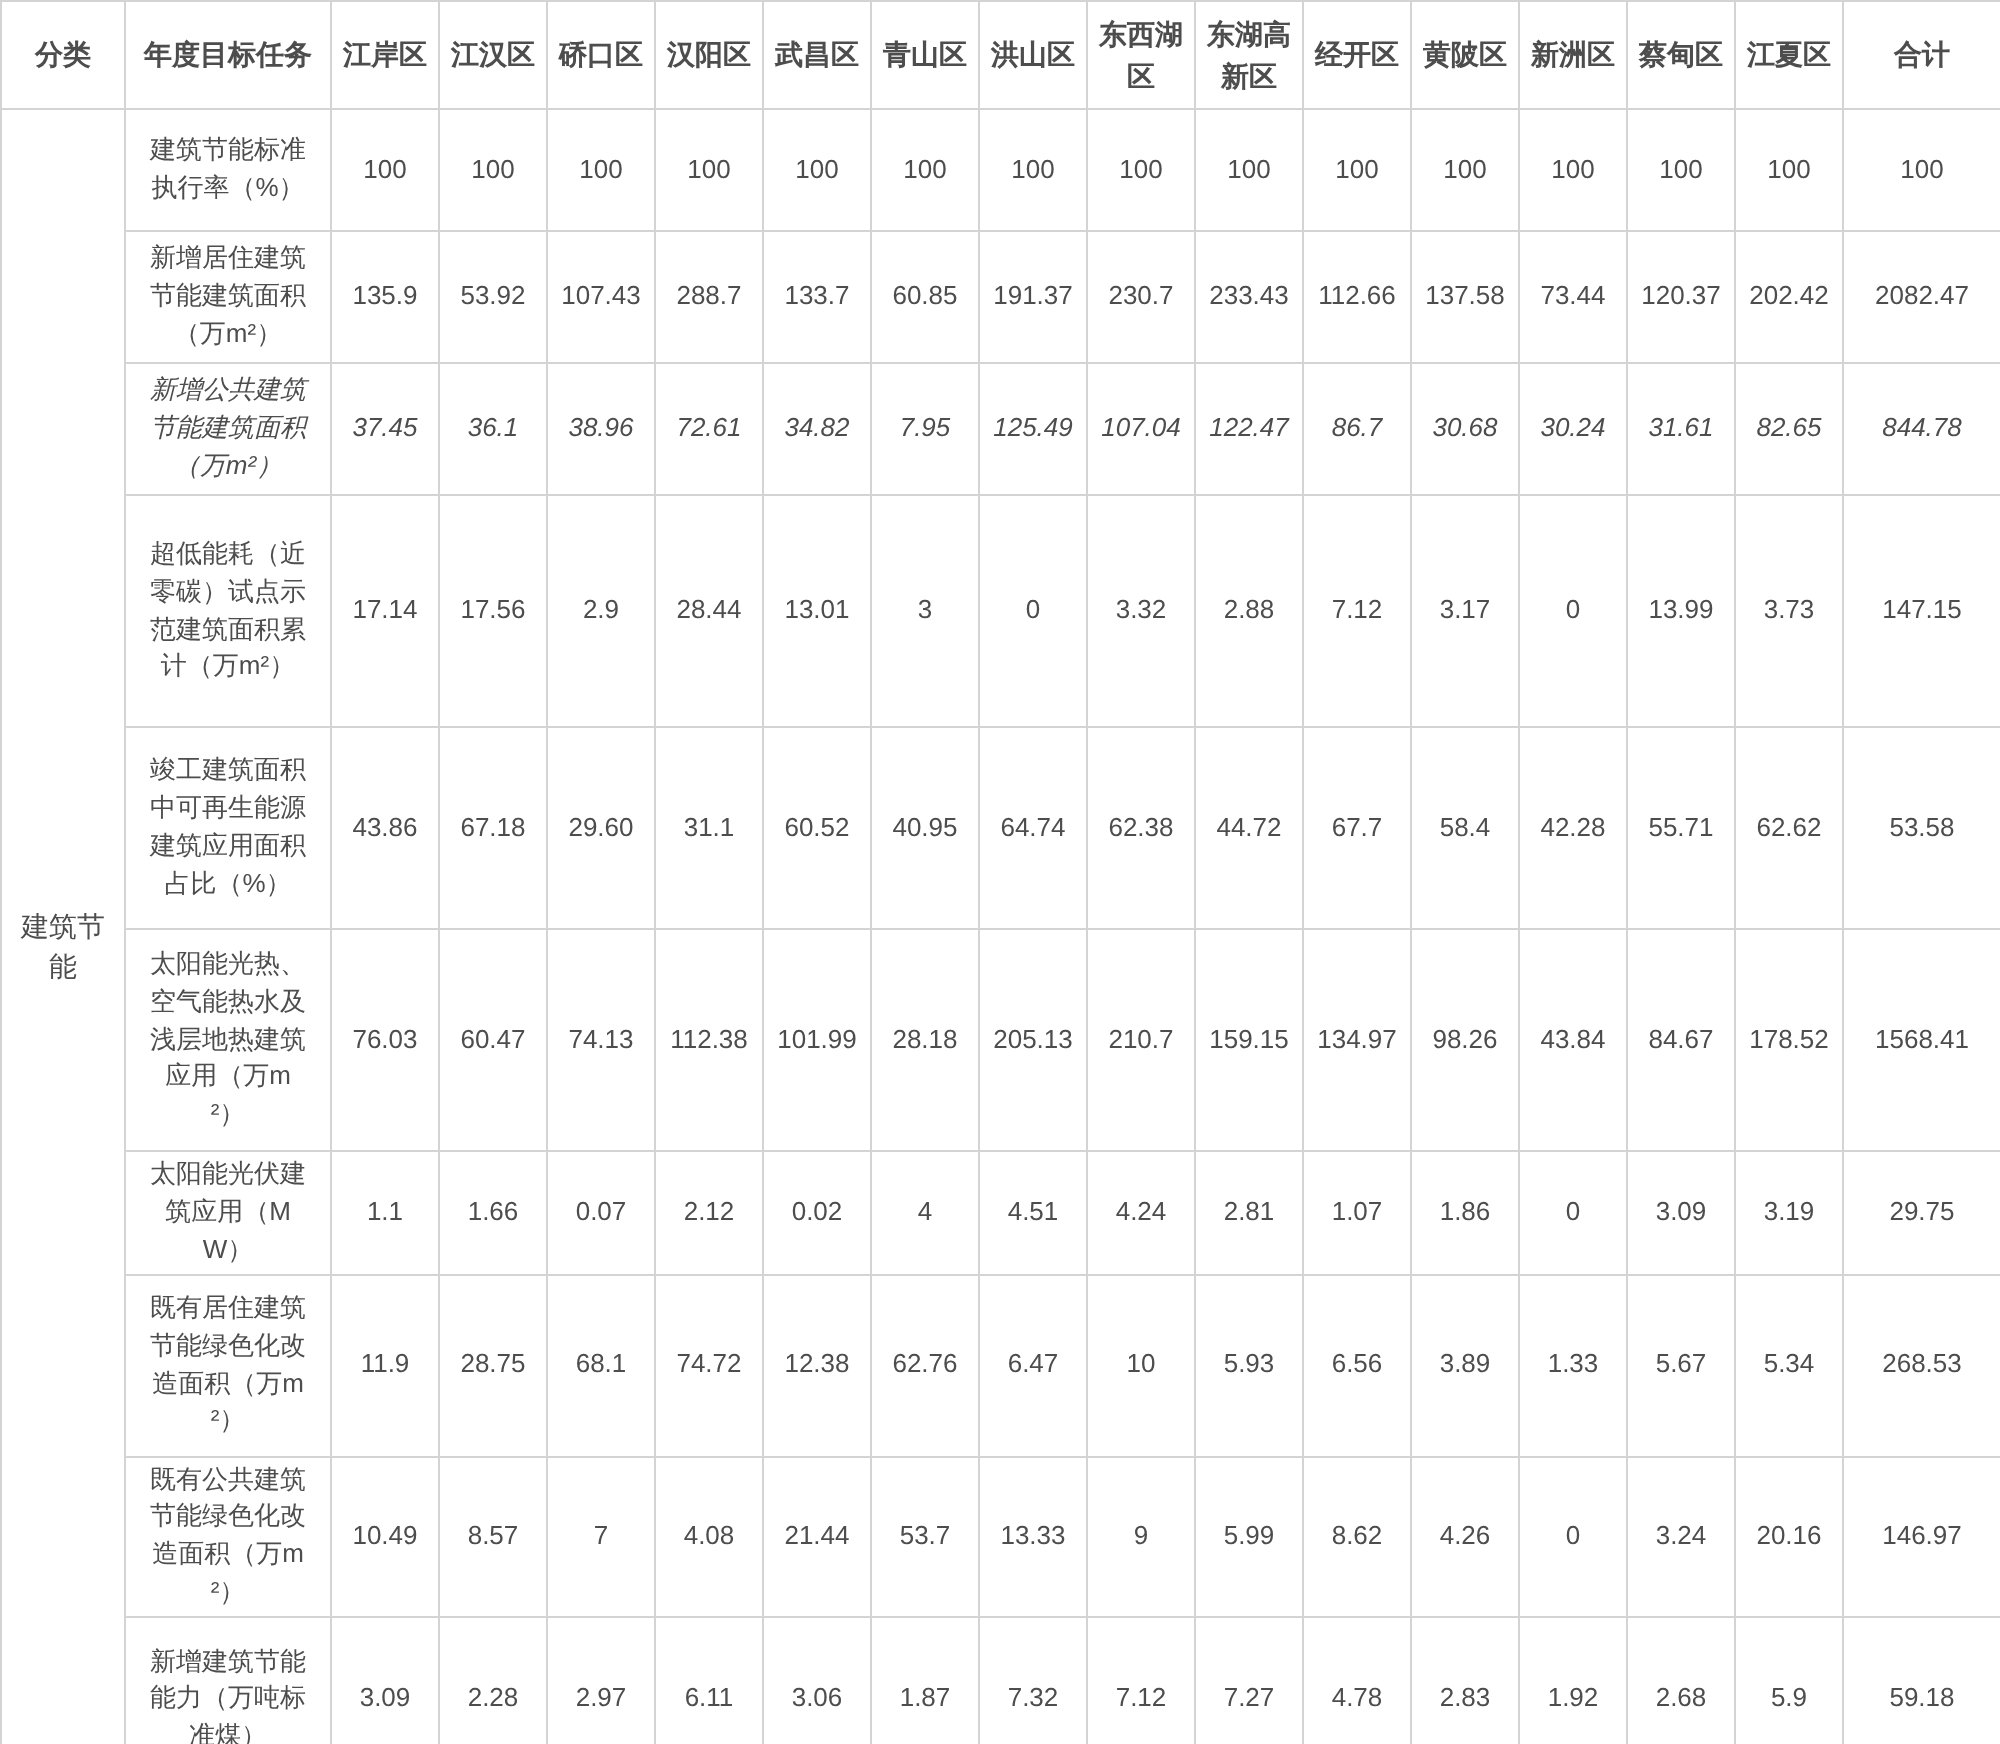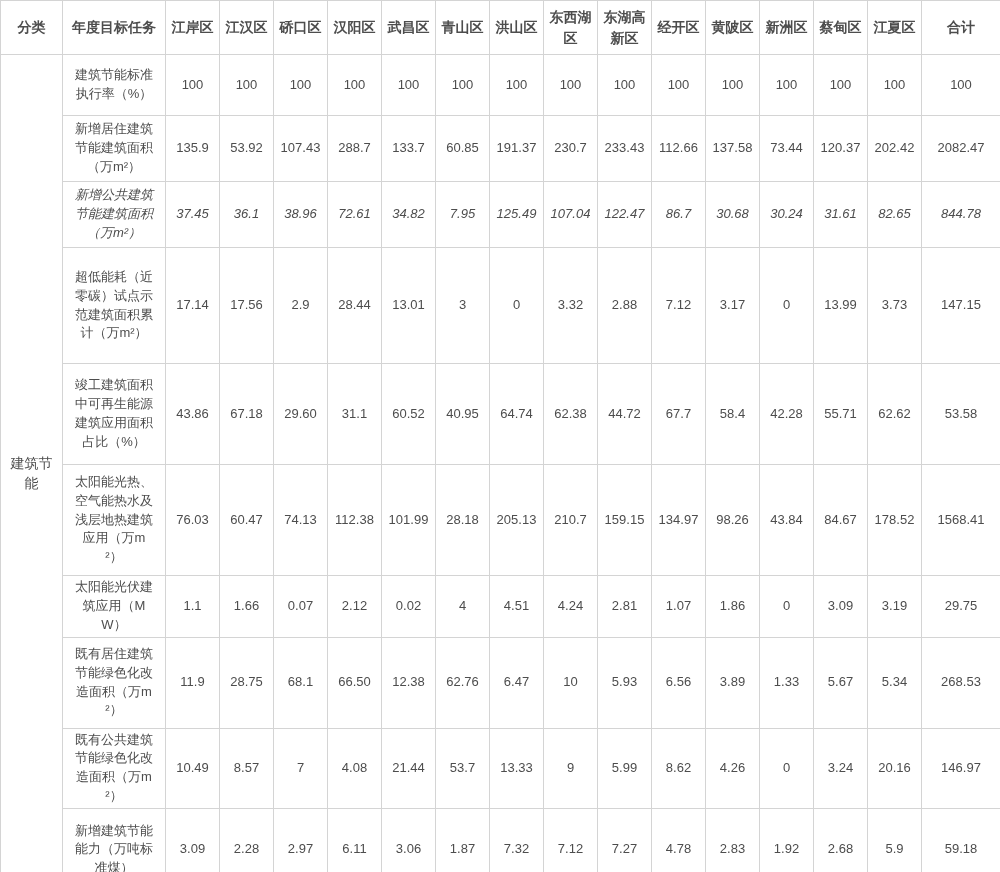"66.50" td { text: 66.50 -> 74.72 }
